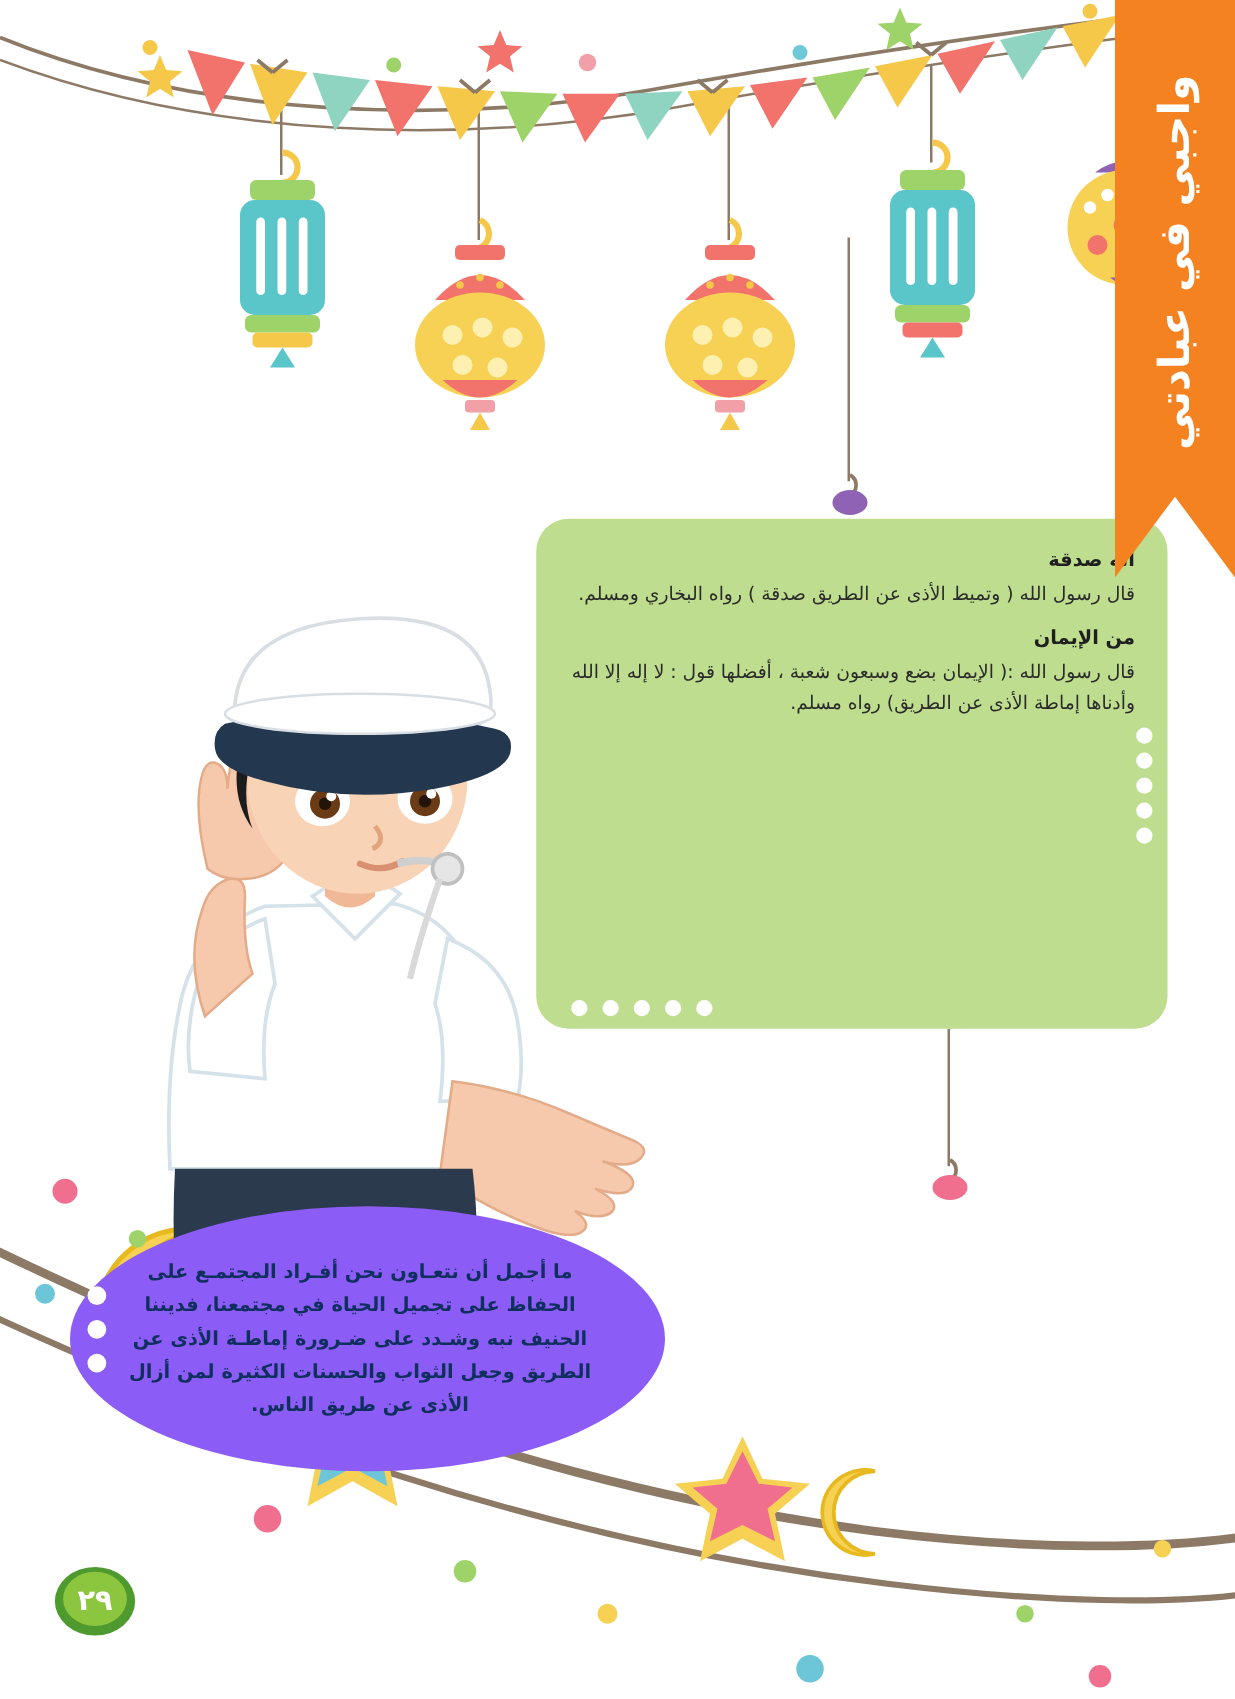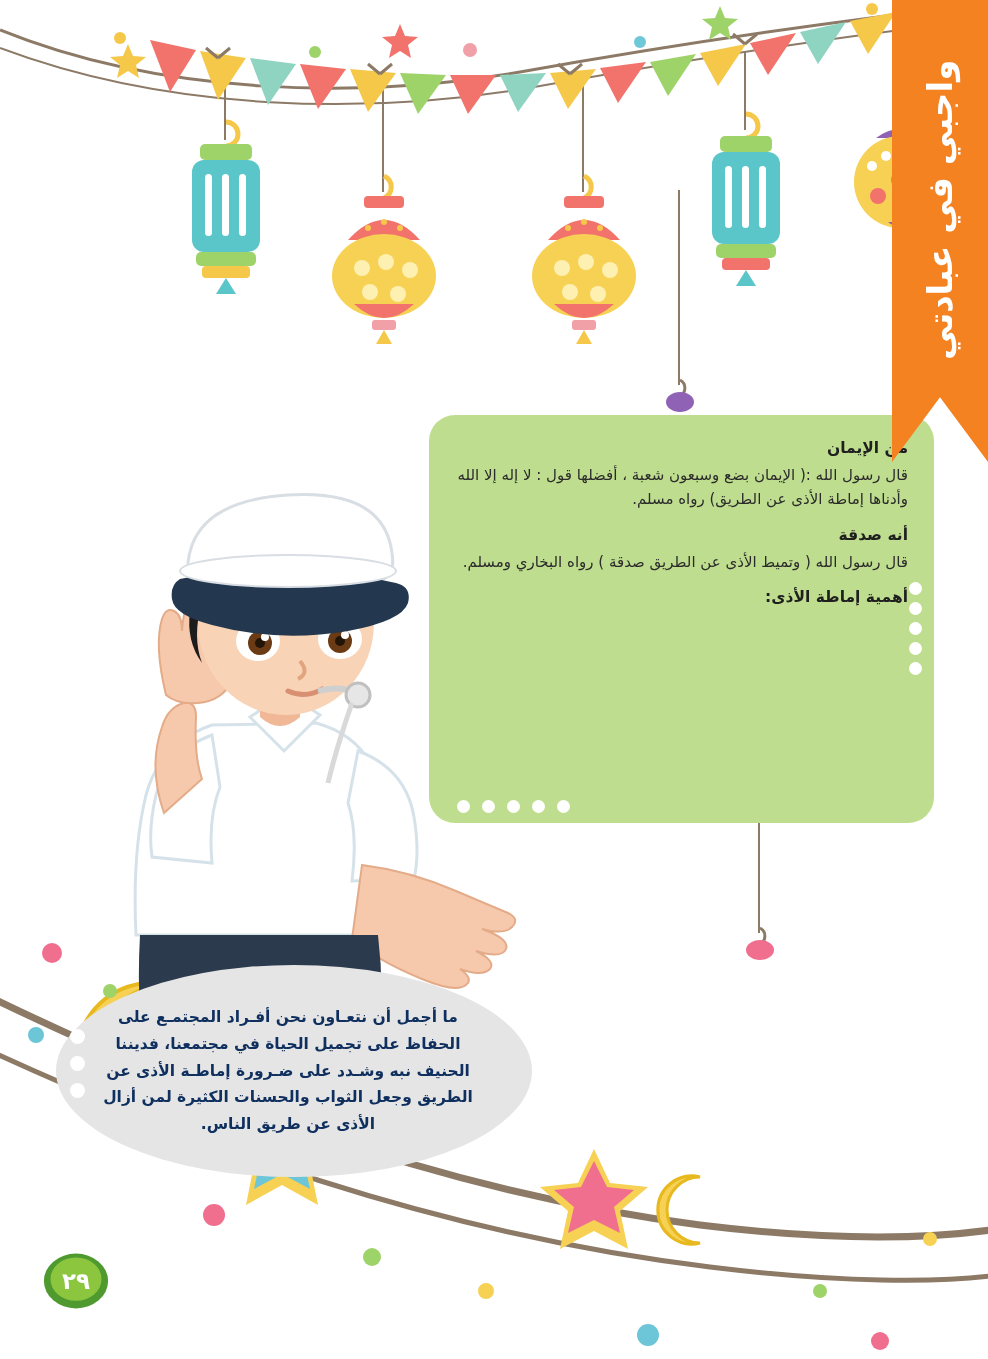"من الإيمان" div.sec { order: before "أنه صدقة" -> after "أنه صدقة" }
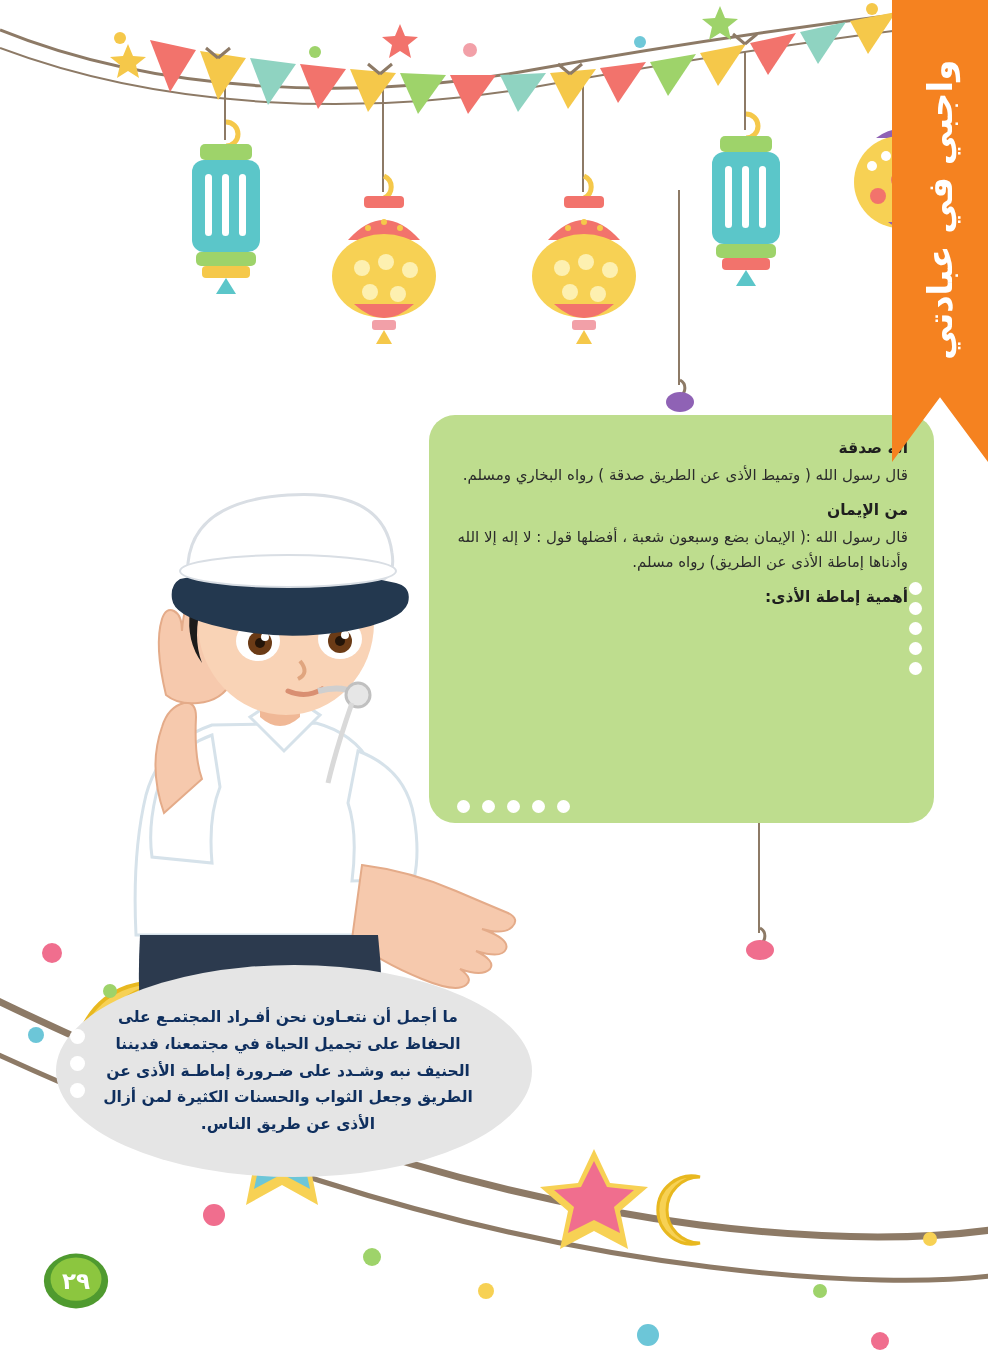"أهمية إماطة الأذى:" h3 { html: <h3>أهمية إماطة الأذى:</h3> -> none }
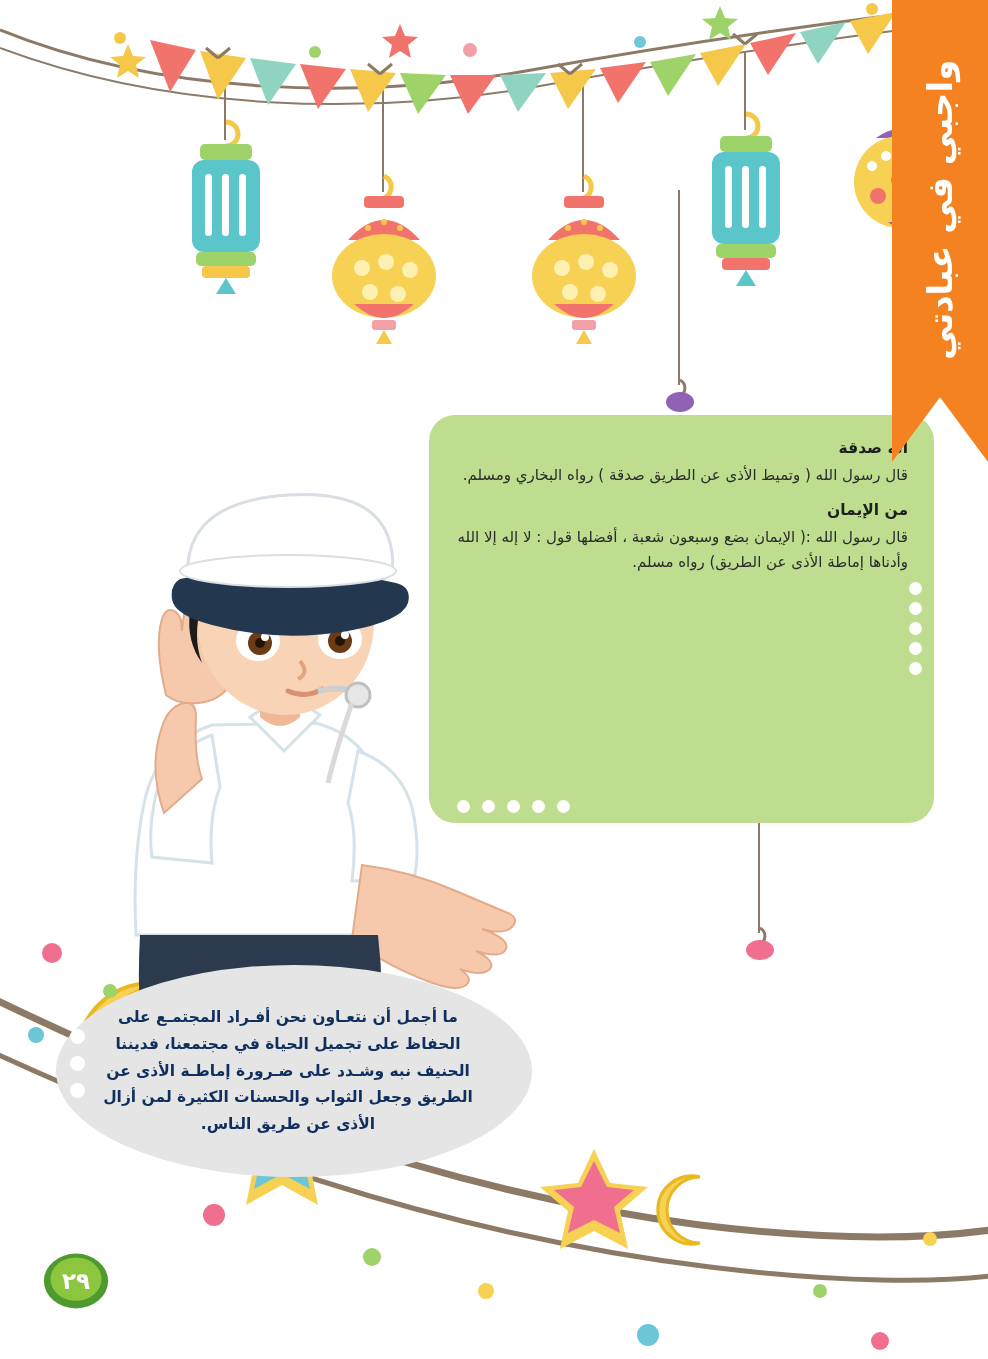"ما أجمل أن نتعـاون نحن" .orange-ellipse { background: #e5e5e5 -> #8b5cf6 }
